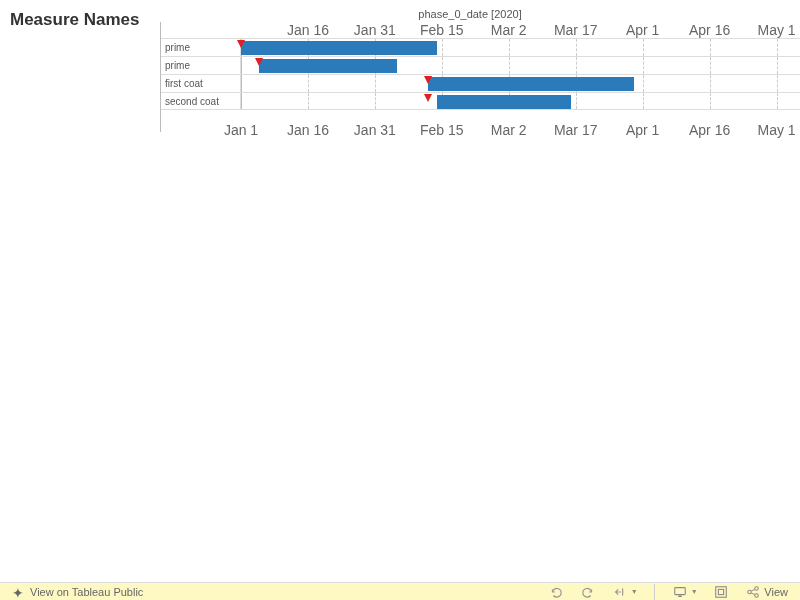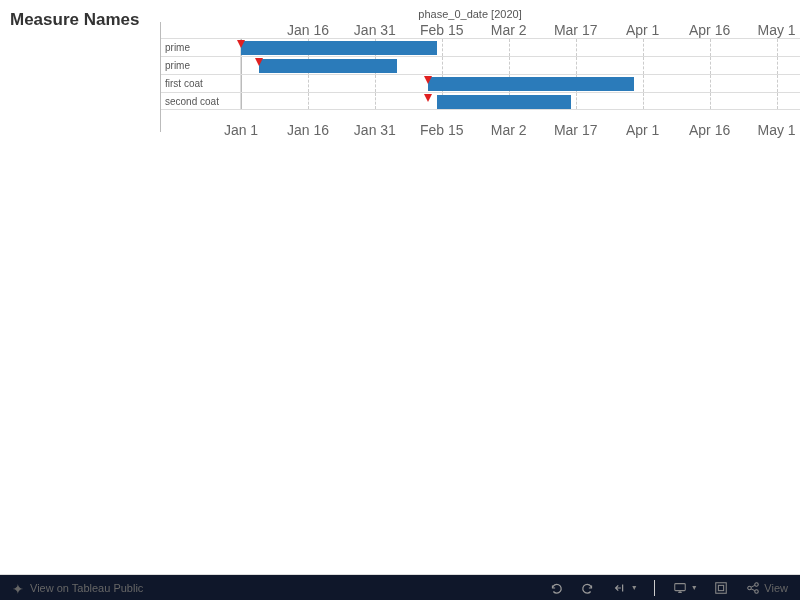"View on Tableau Public" .toolbar { background: #0f172a -> #fef9c3; height: 26px -> 18px }
